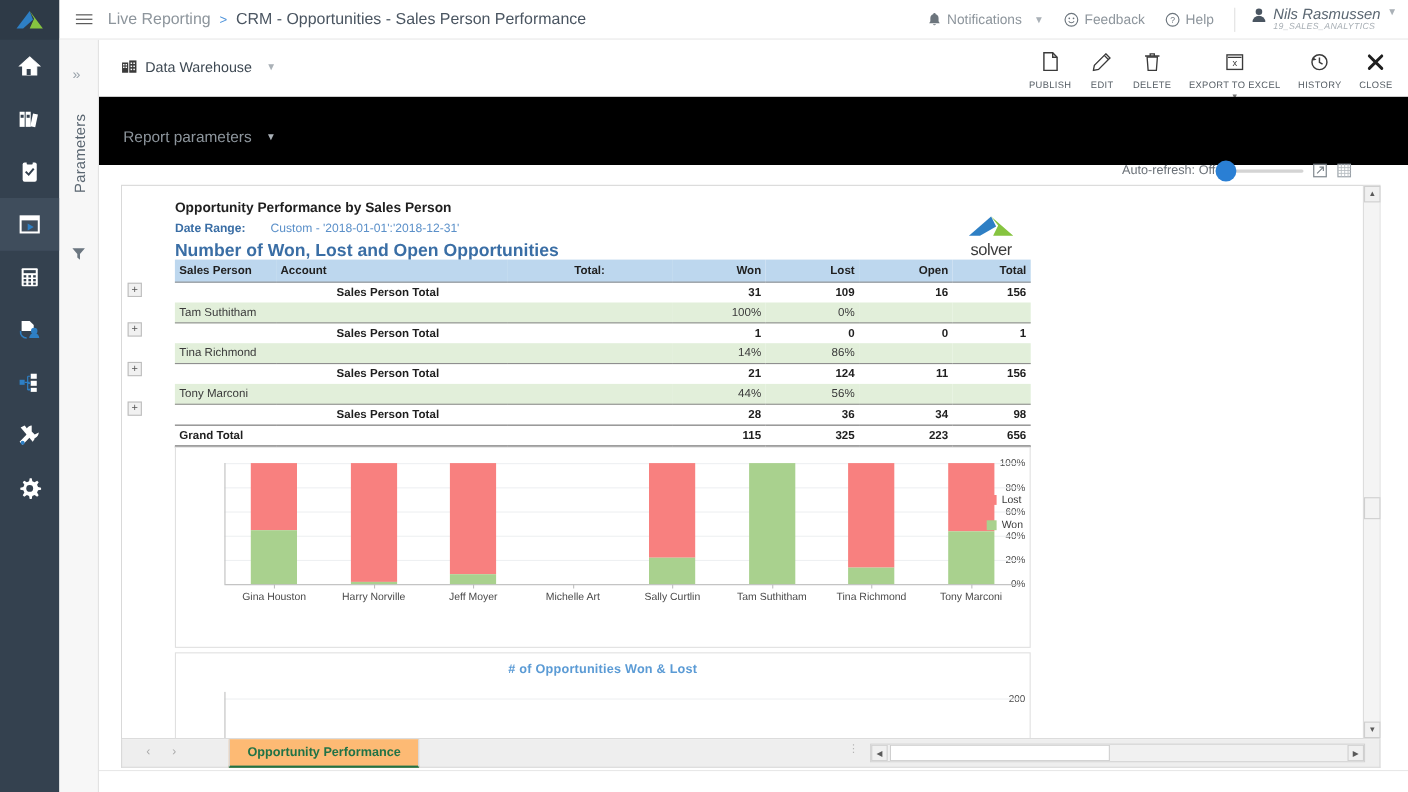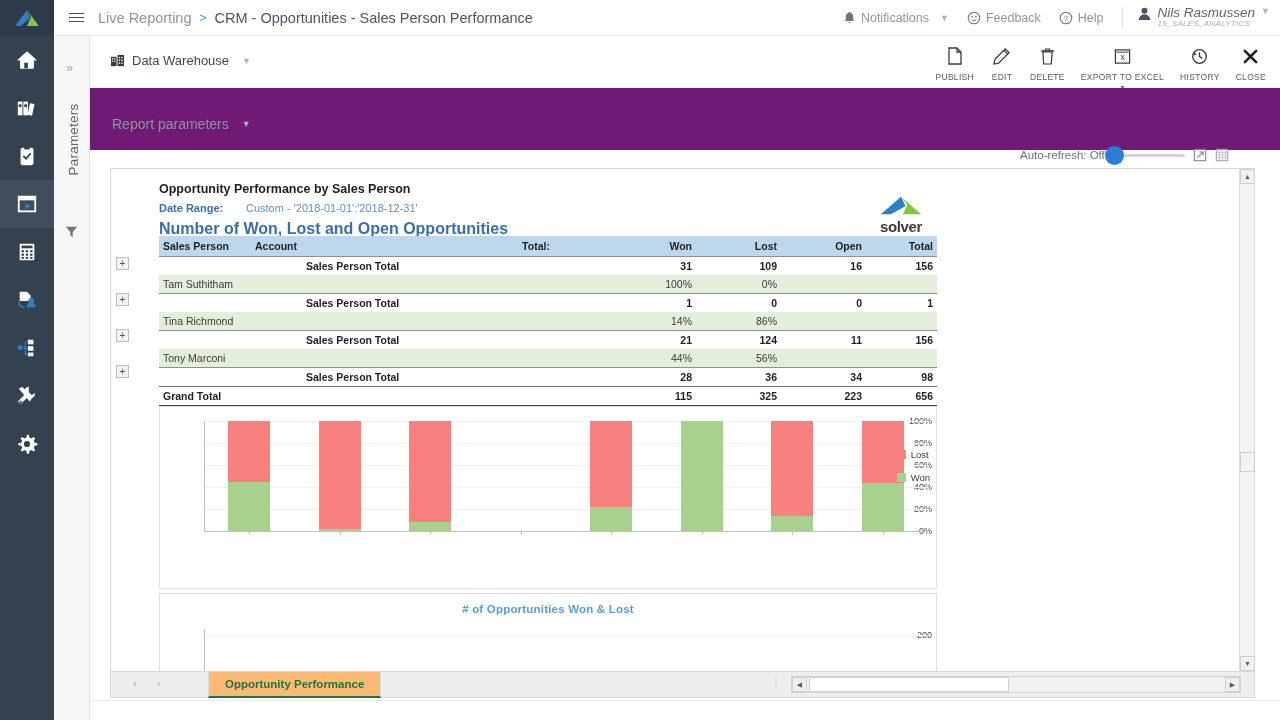"Report parameters" .rp-row { background: #701a75 -> #000000 }
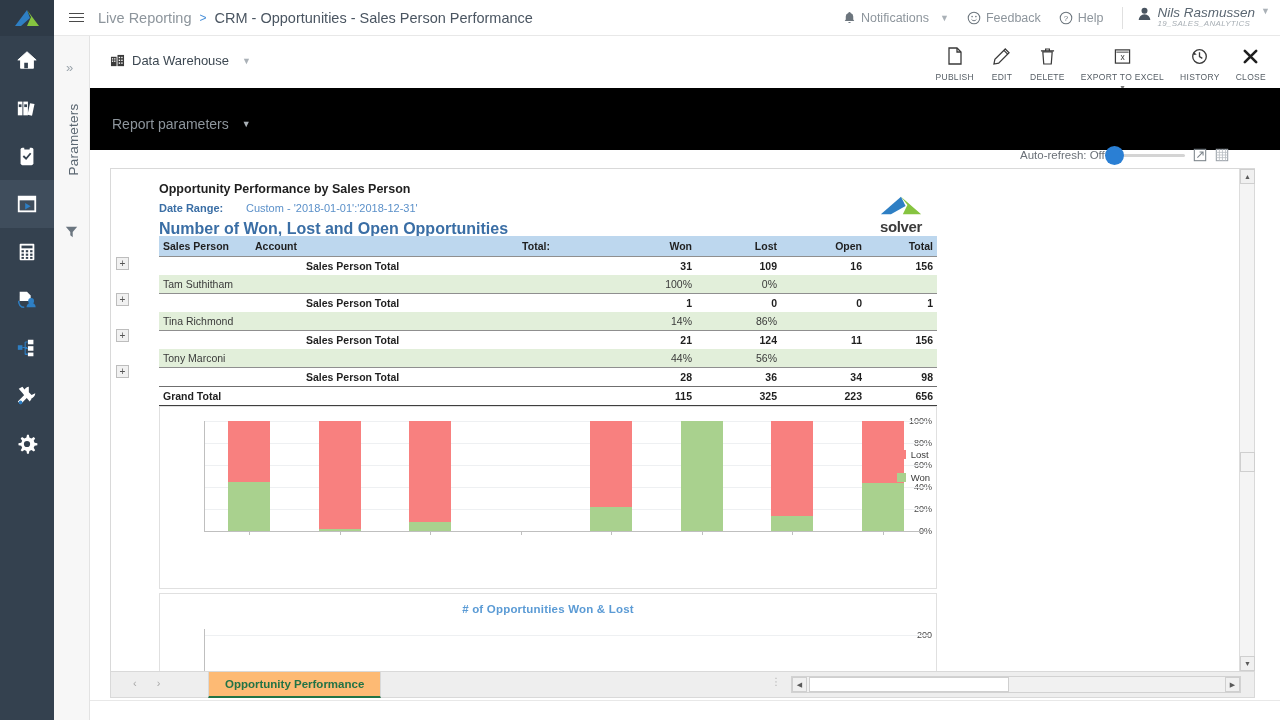"solver" .logo { font-weight: bold -> none }
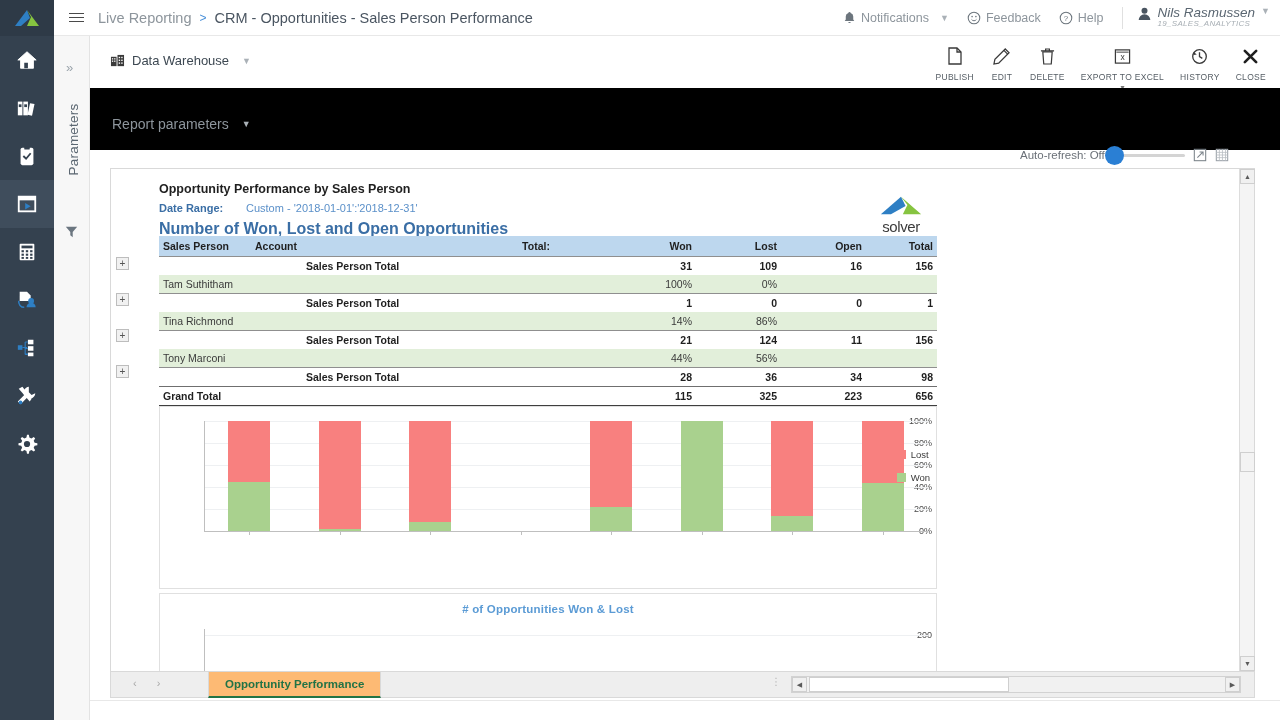"Gina Houston" div.xlabels { html: none -> <div> <div>Gina Houston</div> <div>Harry Norville</div> <div>Jeff Moyer</div> <div>Michelle Art</div> <div>Sally Curtlin</div> <div>Tam Suthitham</div> <div>Tina Richmond</div> <div>Tony Marconi</div> </div> }
